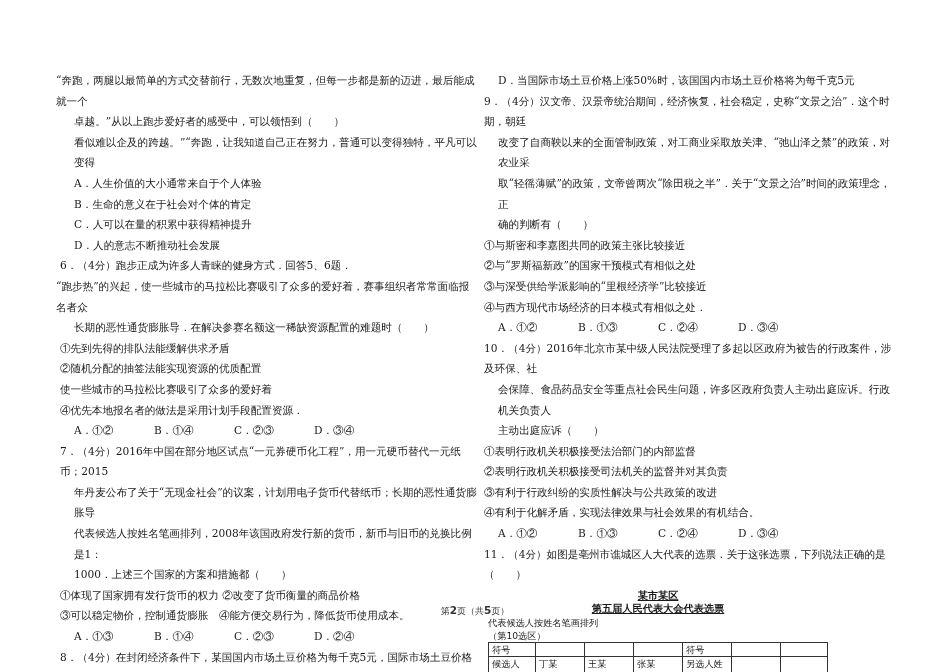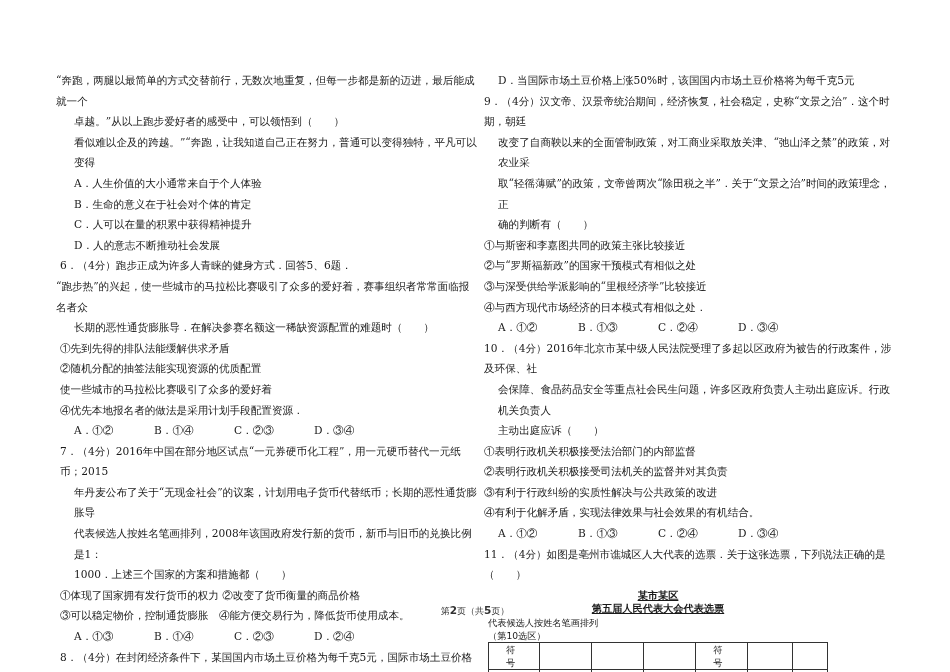"符号" .ballot td { padding: 0 17px -> 0 3px }
